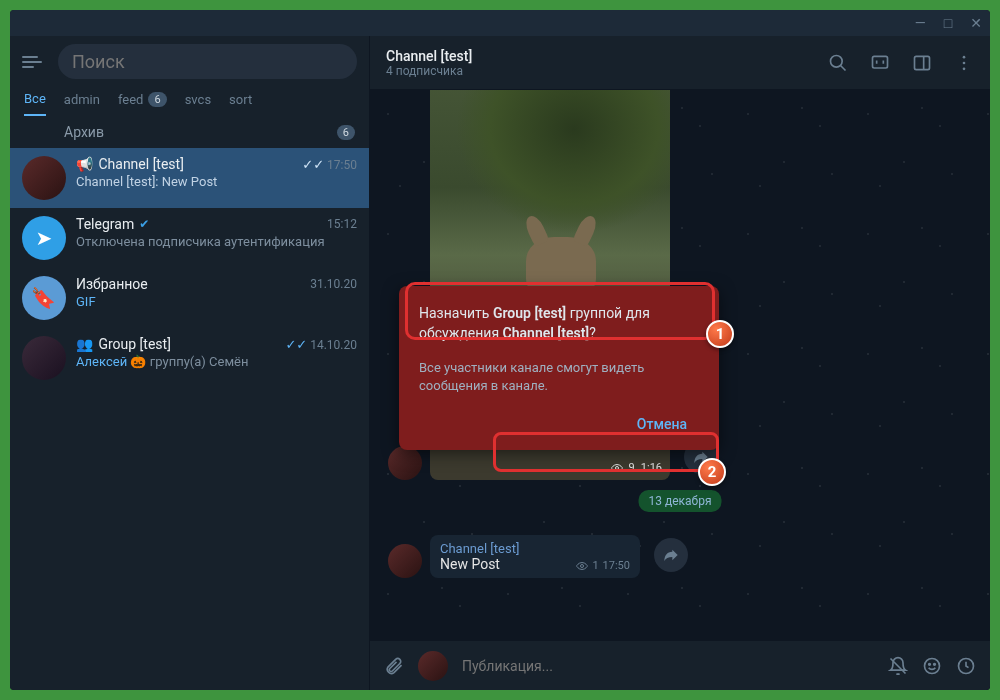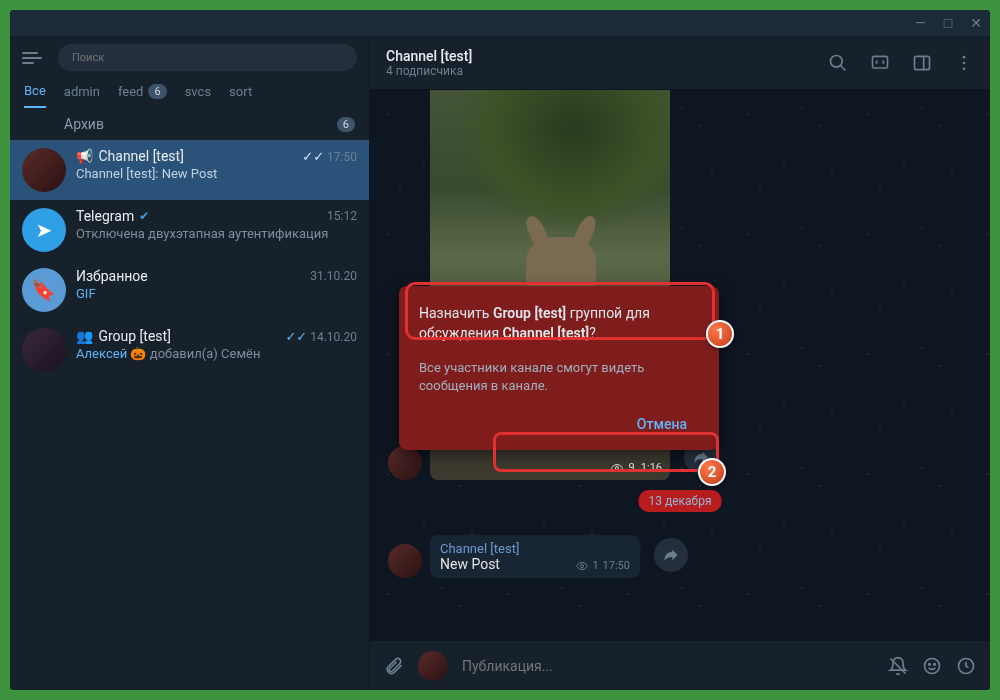"Поиск" .search { font-size: 11px -> 18px }
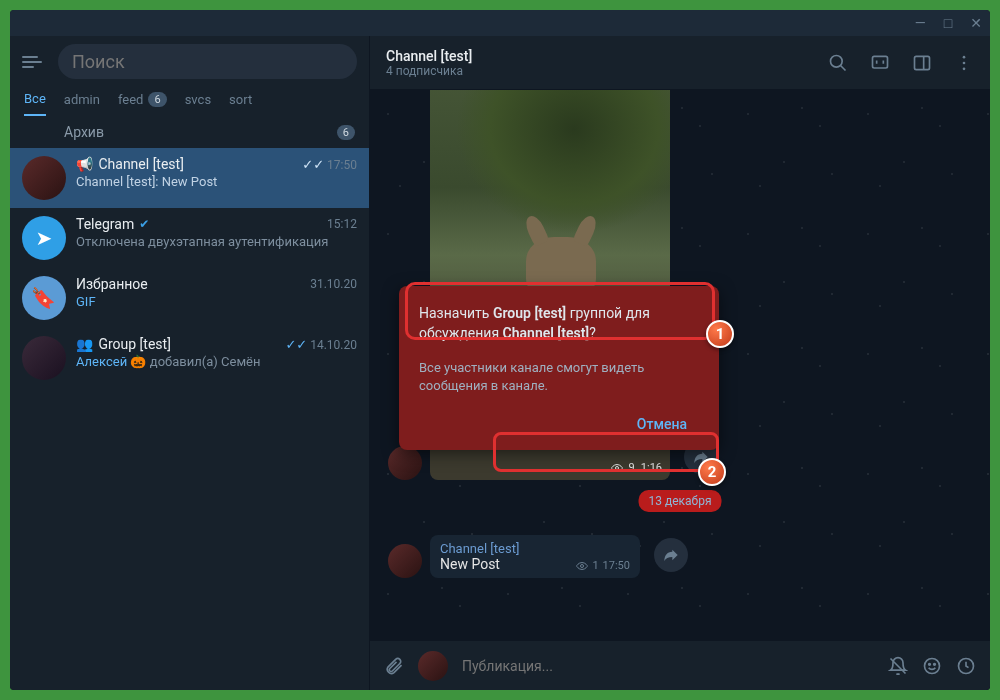"Отключена двухэтапная аутентификация" div.chat-line2 { text: двухэтапная -> подписчика }
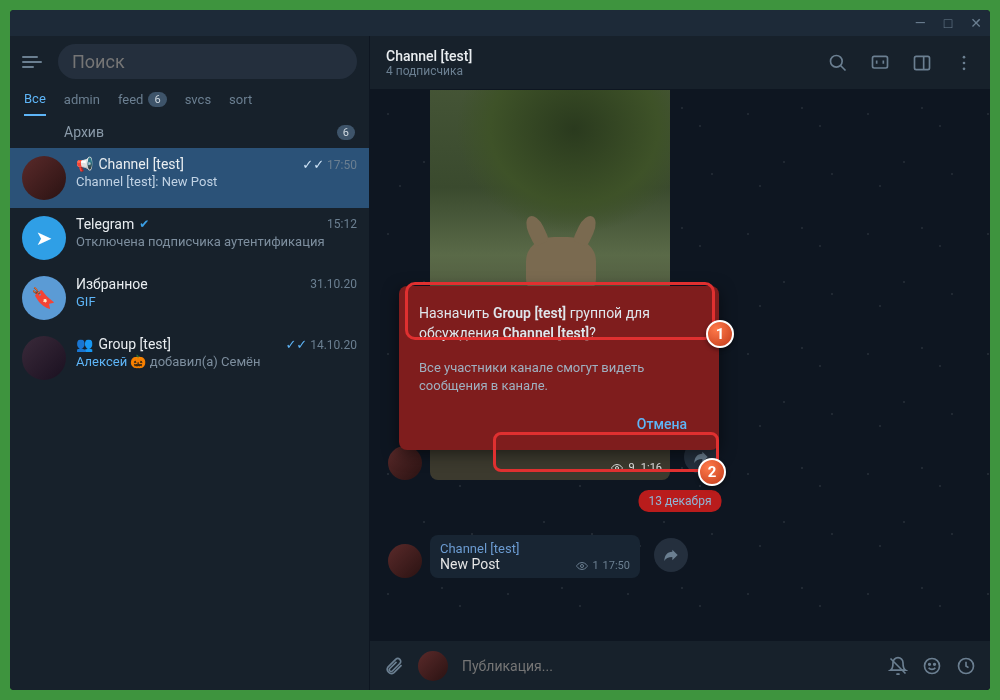"добавил(а) Семён" span { text: добавил -> группу }
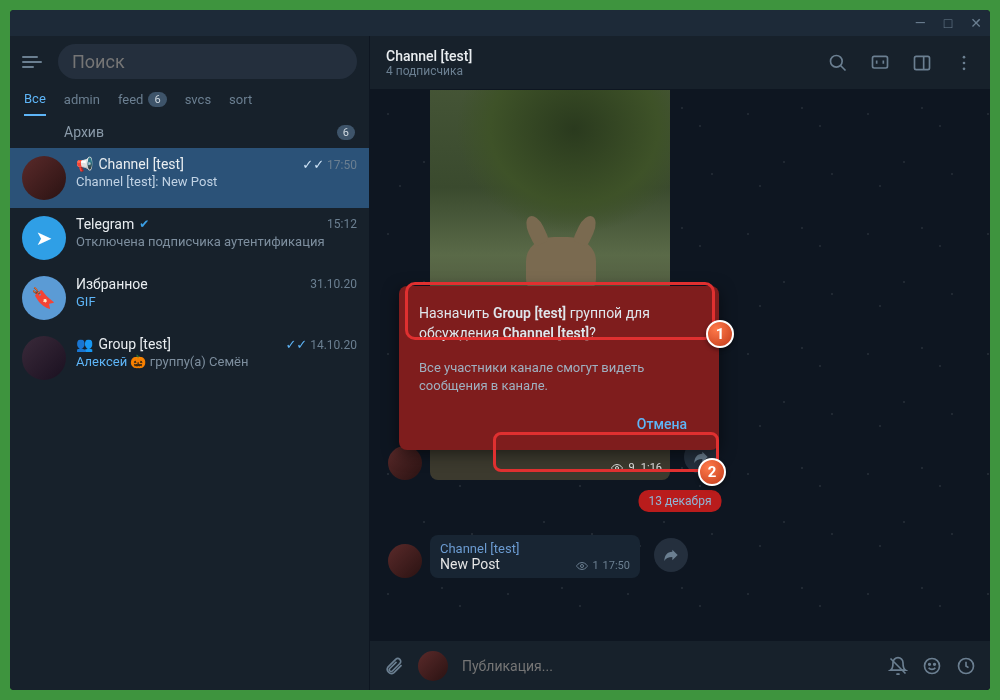"13 декабря" .date-pill { background: #b91c1c -> #14532d }
